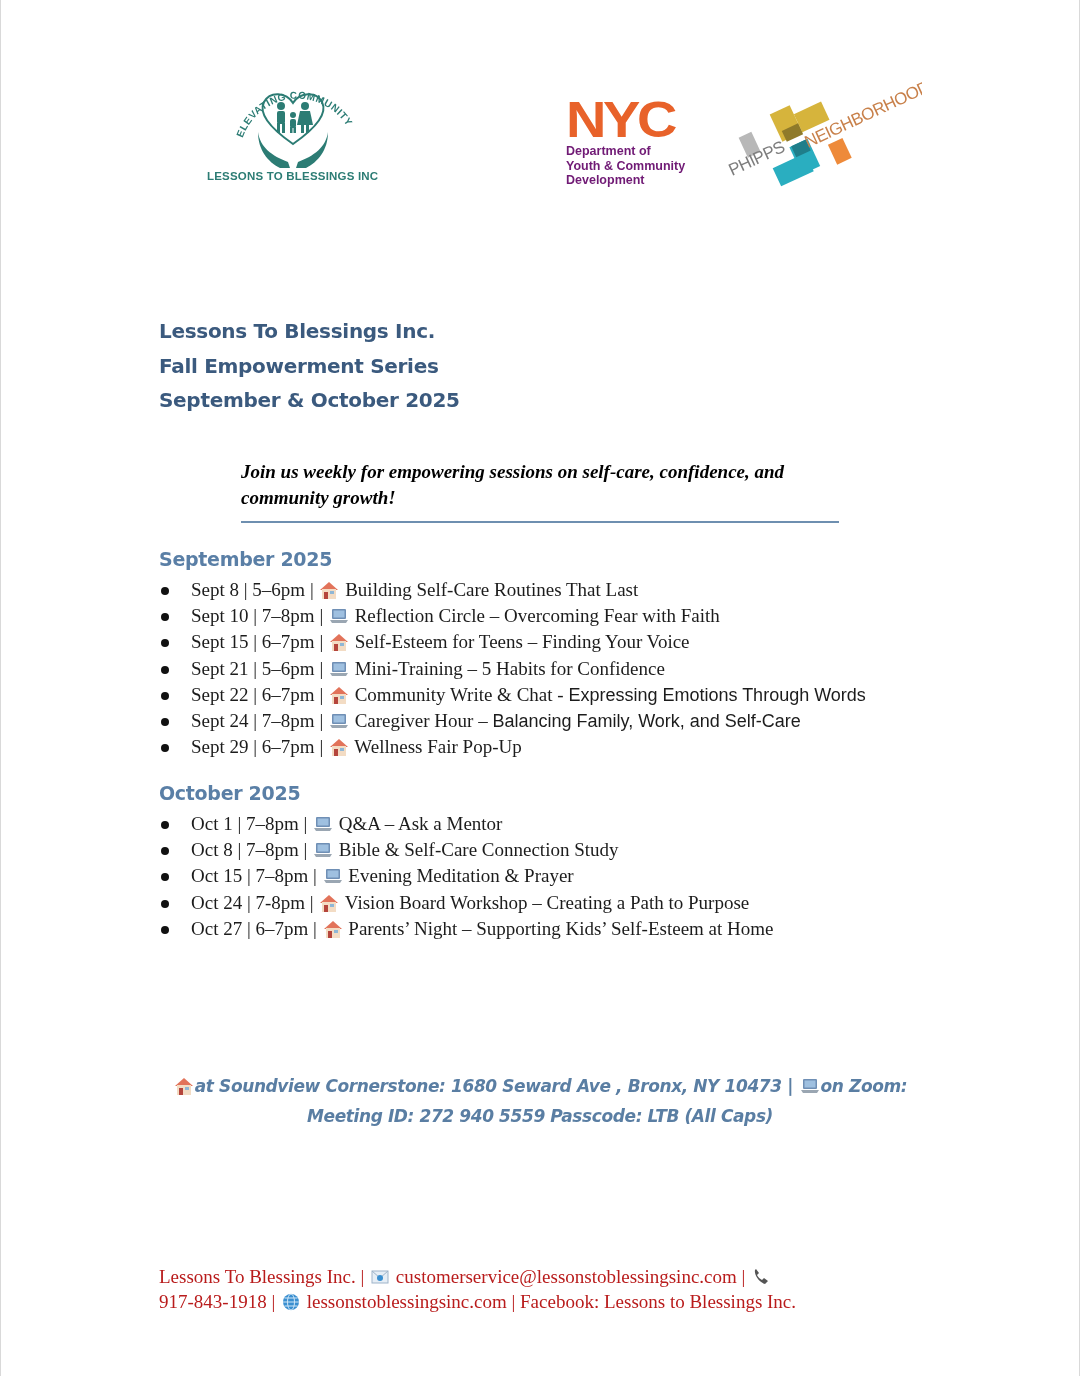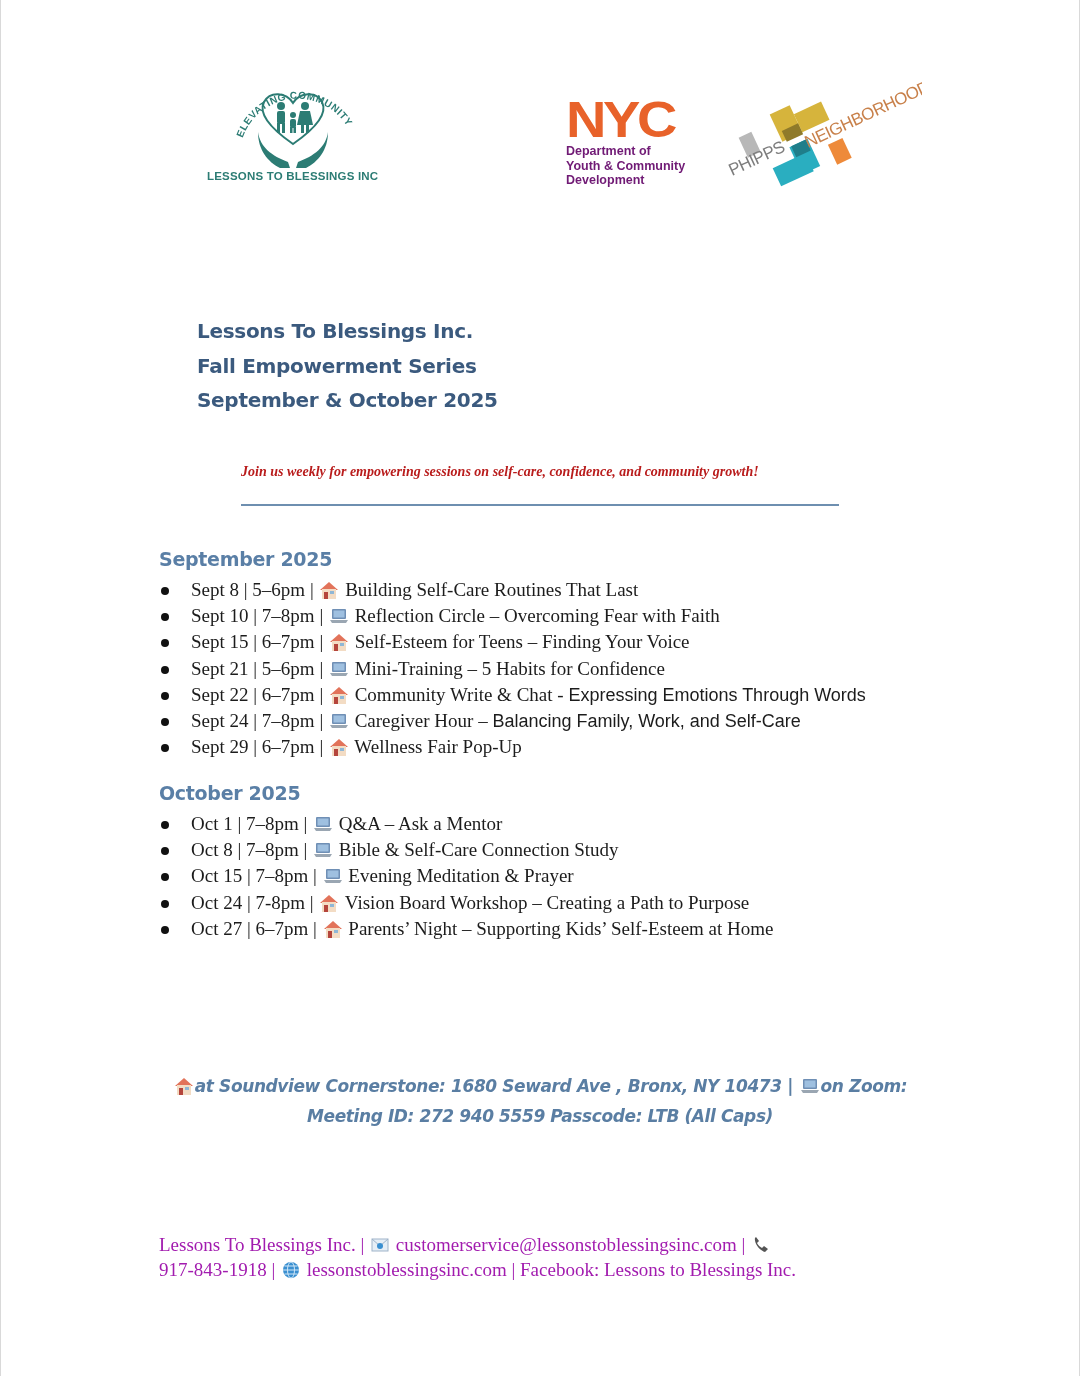"Lessons To Blessings Inc." .titles { margin-left: 38px -> none }
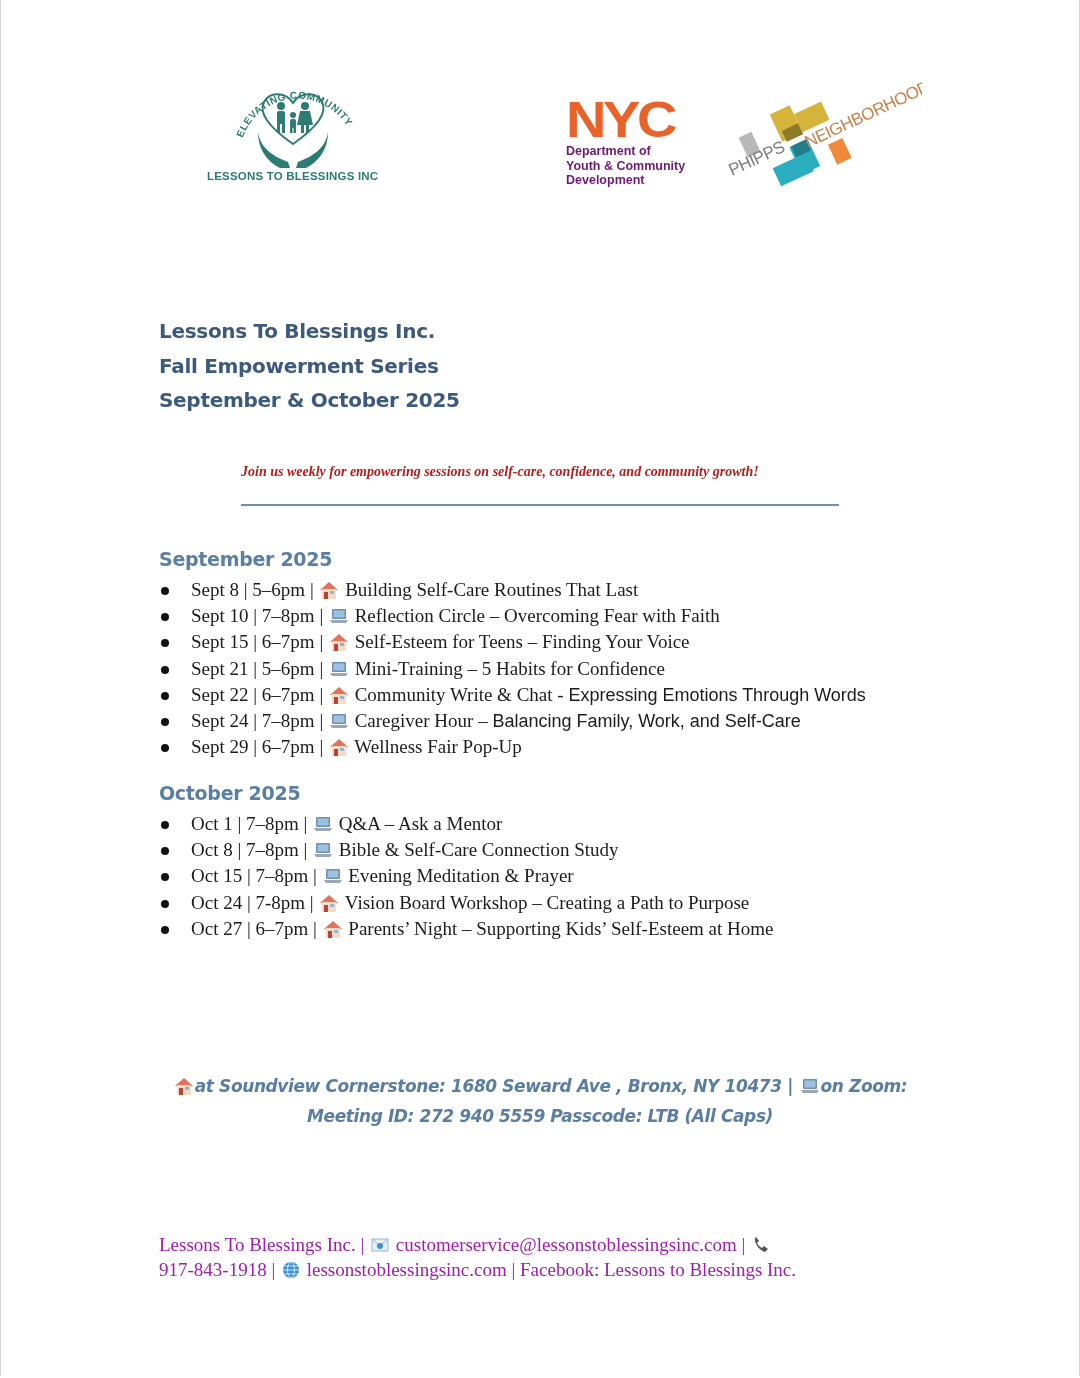"Join us weekly for empowering" .intro { color: #b91c1c -> #000000; font-size: 14px -> 19px; padding-bottom: 19px -> 10px }
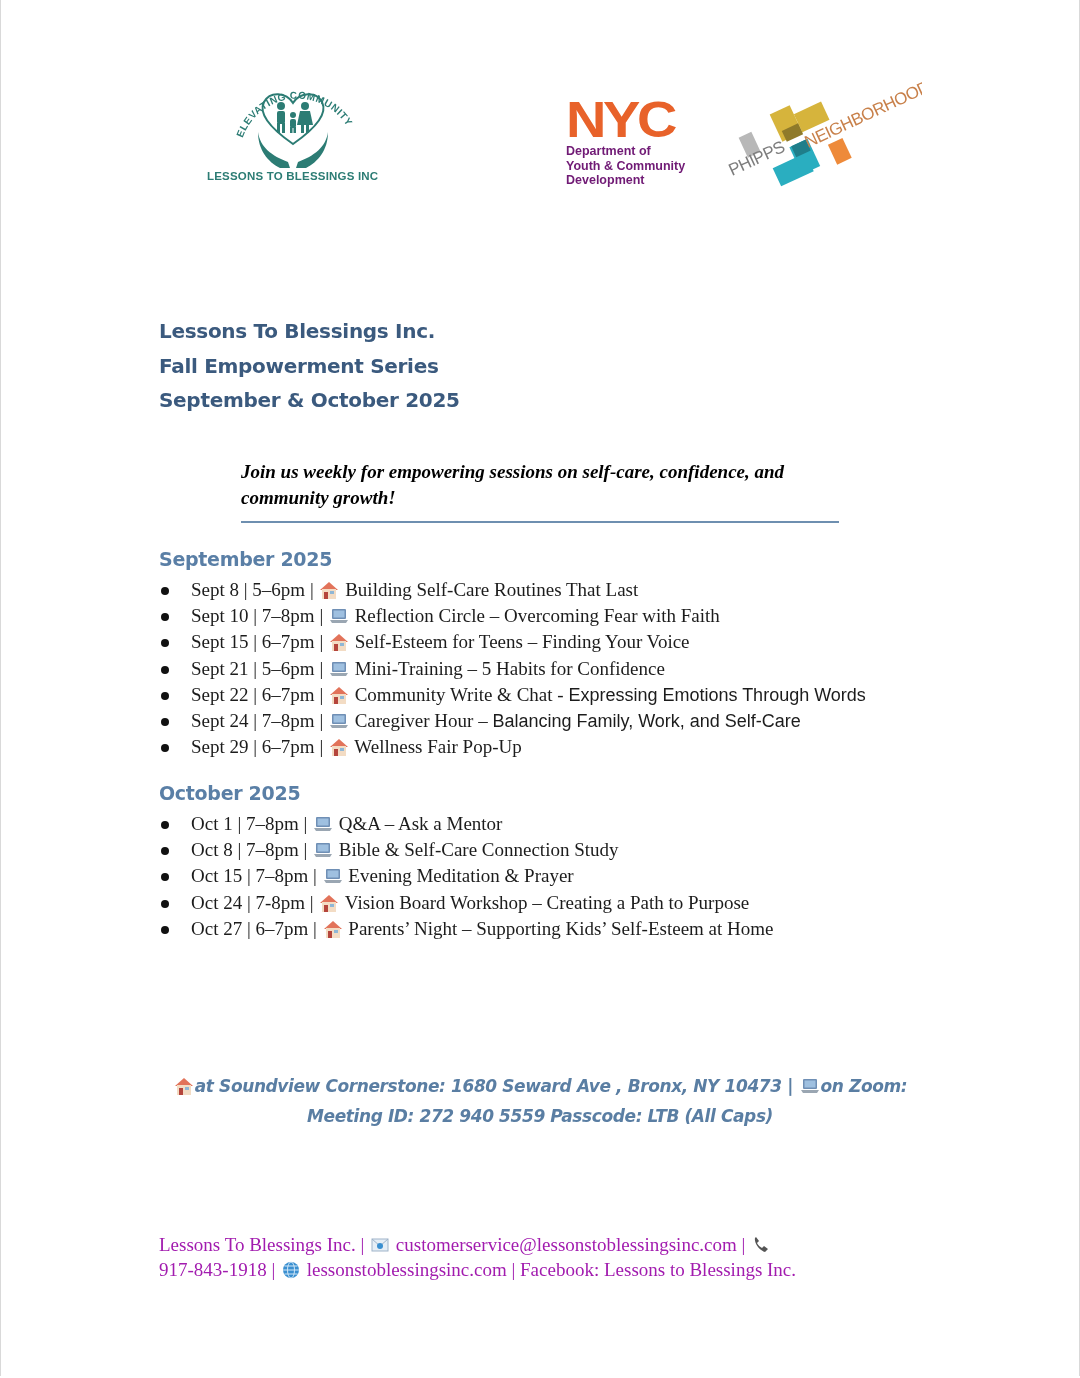"Lessons To Blessings Inc. |" .footer { color: #a21caf -> #b91c1c; top: 1232px -> 1264px }
